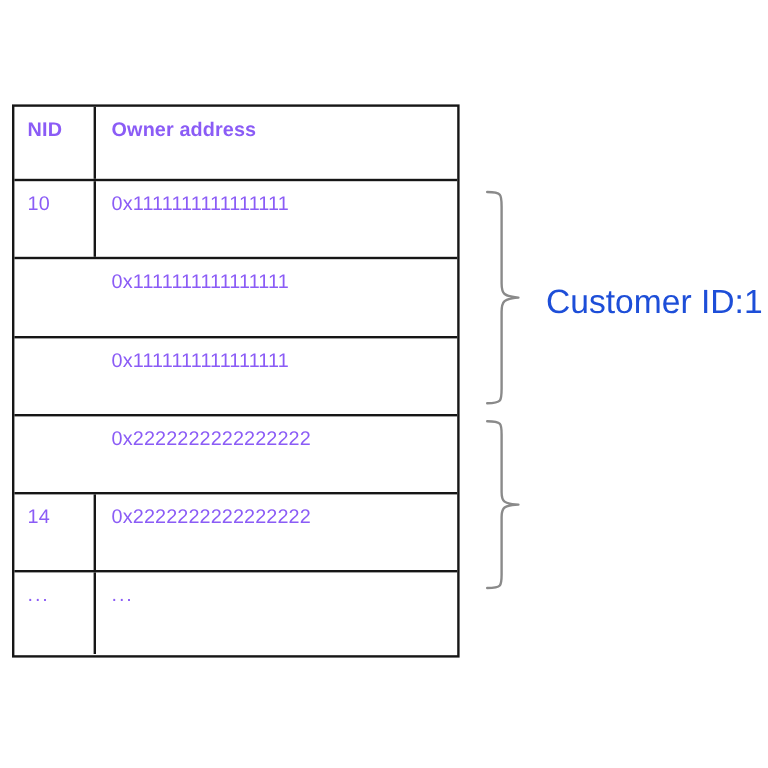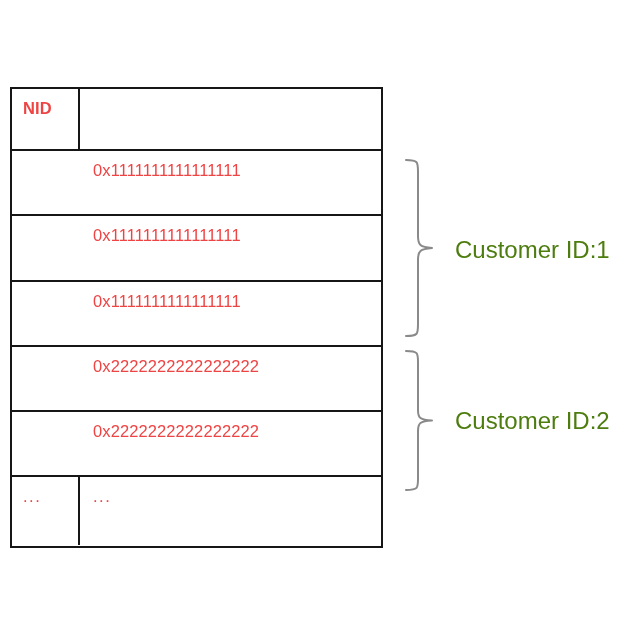"NID" .celltext { color: #ef4444 -> #8b5cf6 }
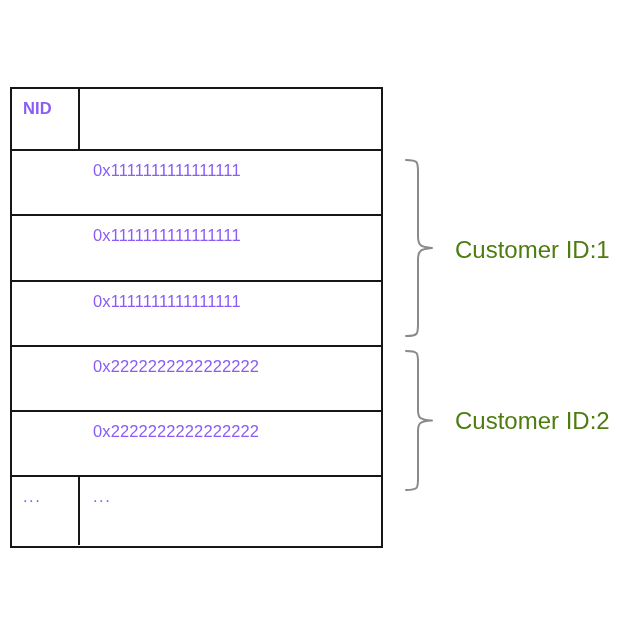"Owner address" div.cell-addr { html: none -> <div> <span>Owner address</span> </div> }
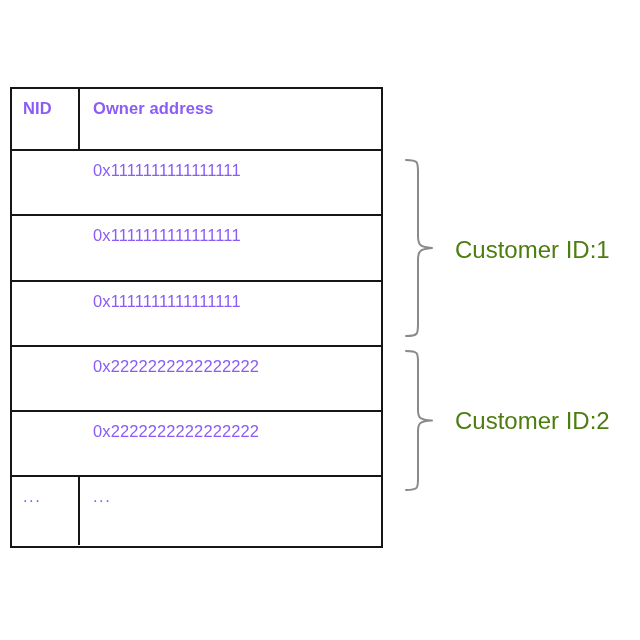"10" div.cell-nid { html: none -> <div> <span>10</span> </div> }
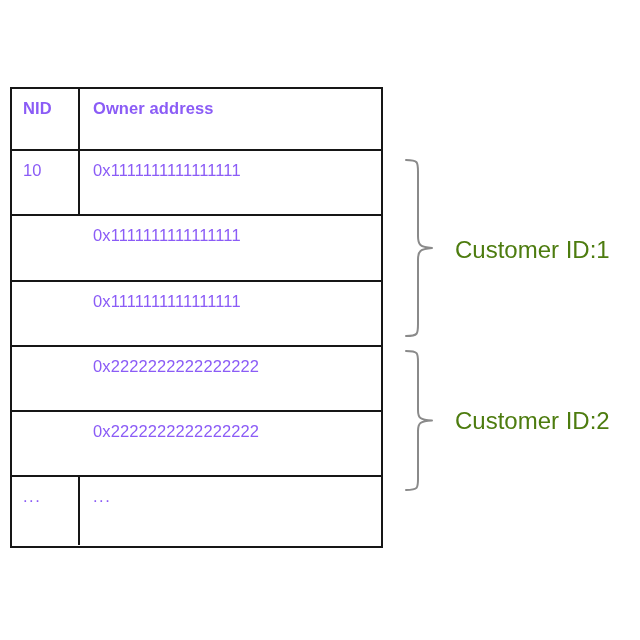"Customer ID:1" .brace-label { color: #4d7c0f -> #1d4ed8; font-size: 24px -> 28px }
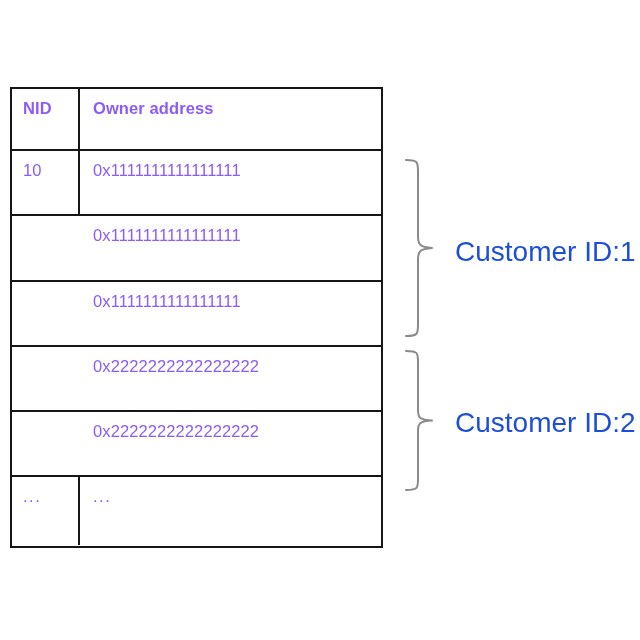"14" div.cell-nid { html: none -> <div> <span>14</span> </div> }
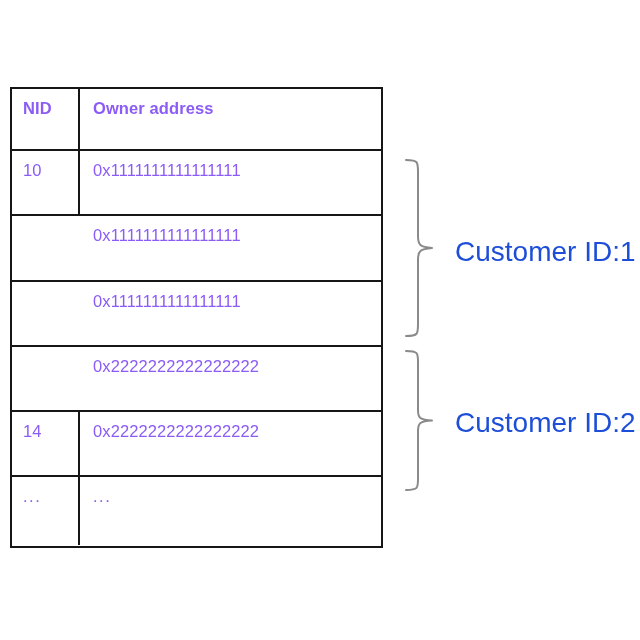"Customer ID:2" div.brace-label { html: <div>Customer ID:2</div> -> none }
